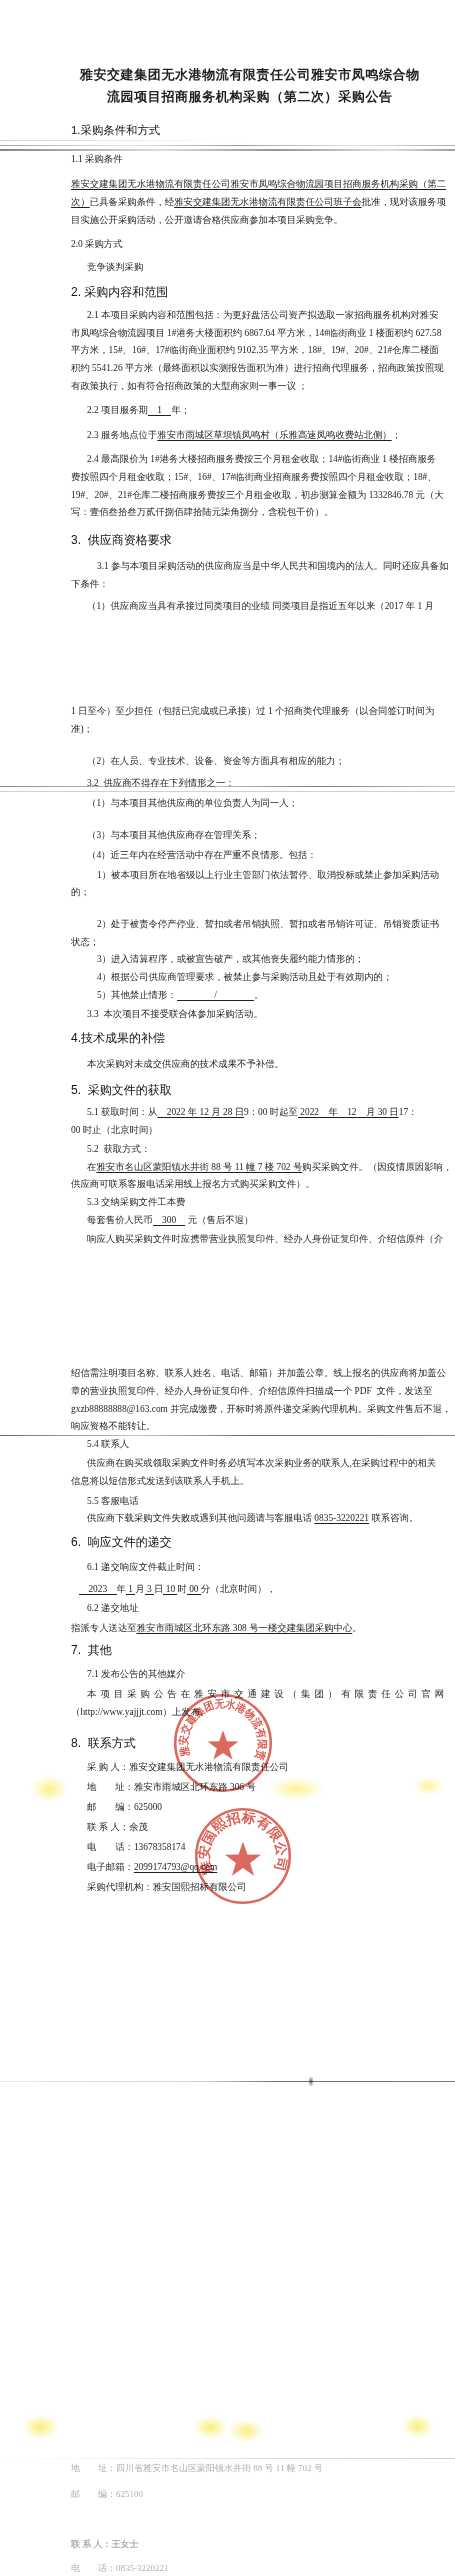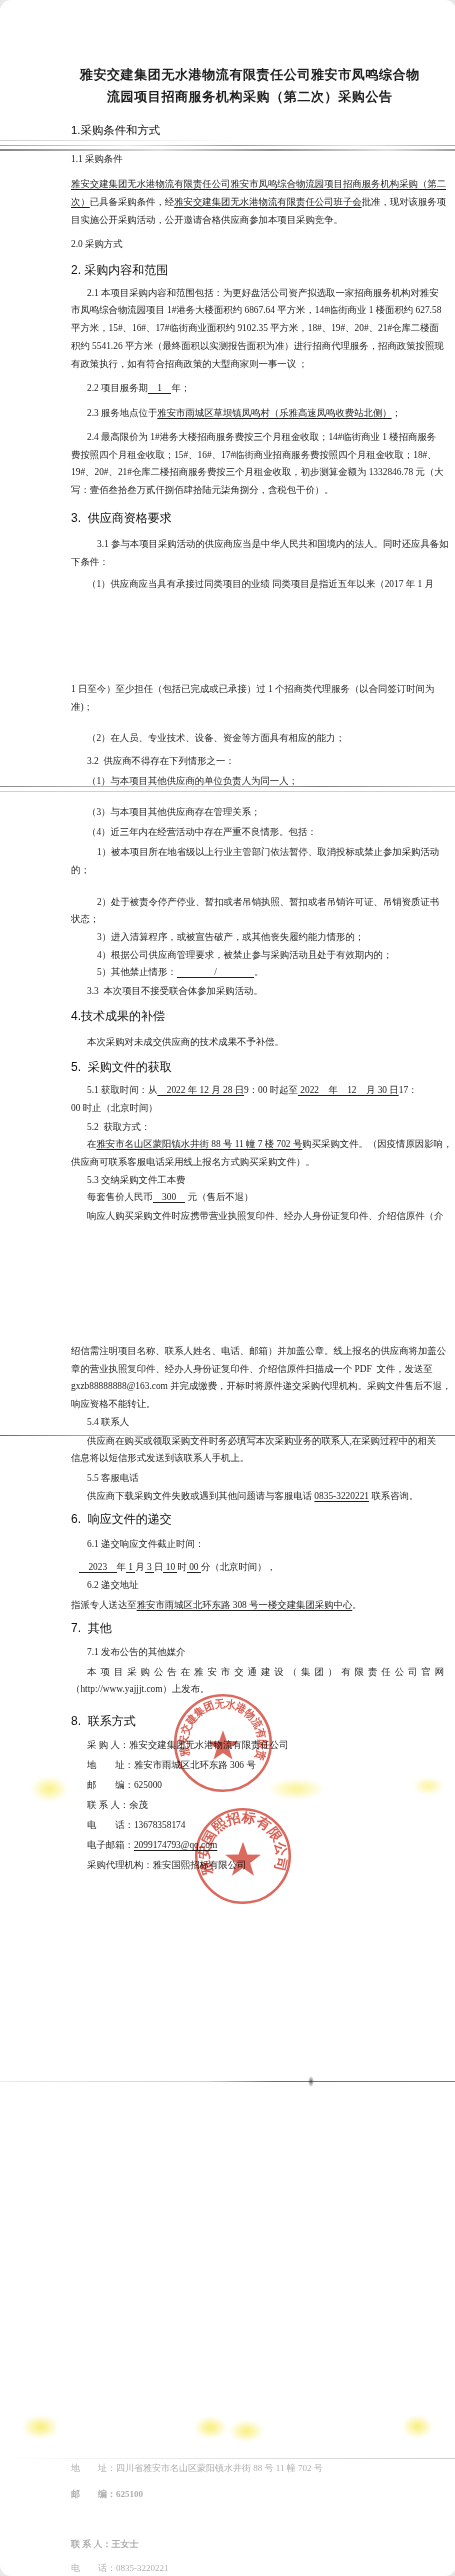"雅安交建集团无水港物流有限责任公司雅安市凤鸣综合物" #page { border-radius: 11px -> none }
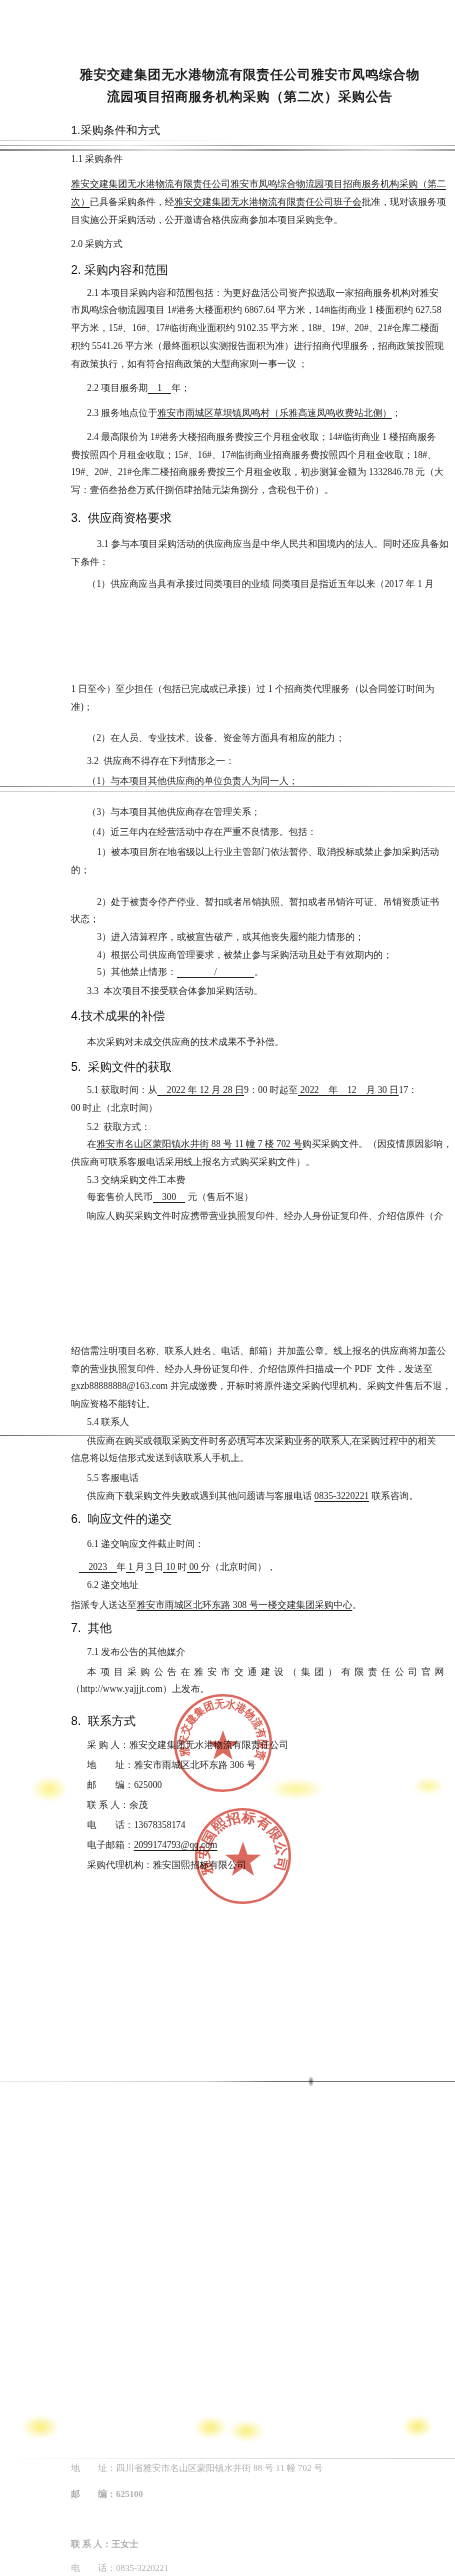"竞争谈判采购" div.ln { html: none -> <div>竞争谈判采购</div> }
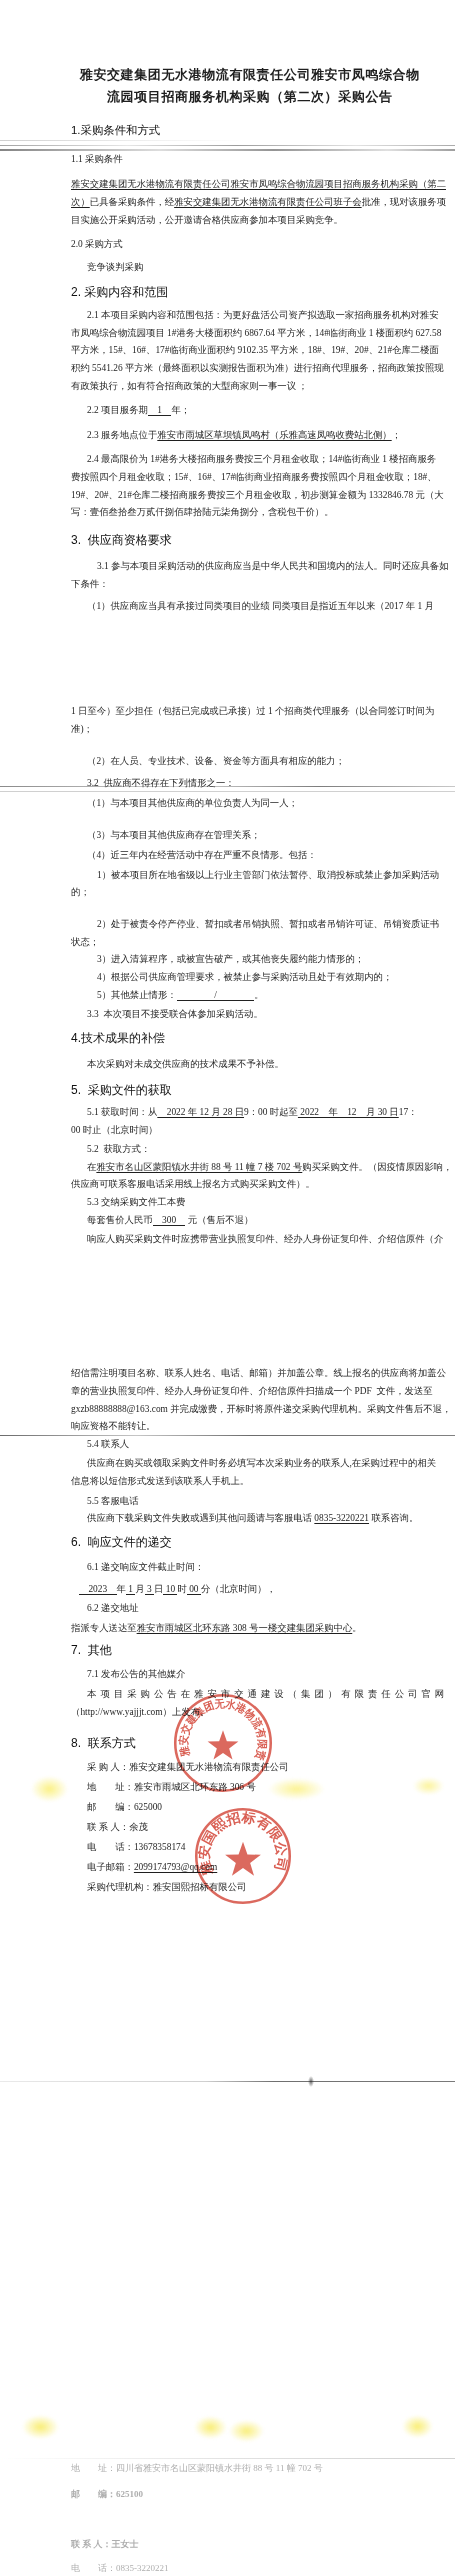"邮 编：625100" div.faintline { font-weight: bold -> none }
